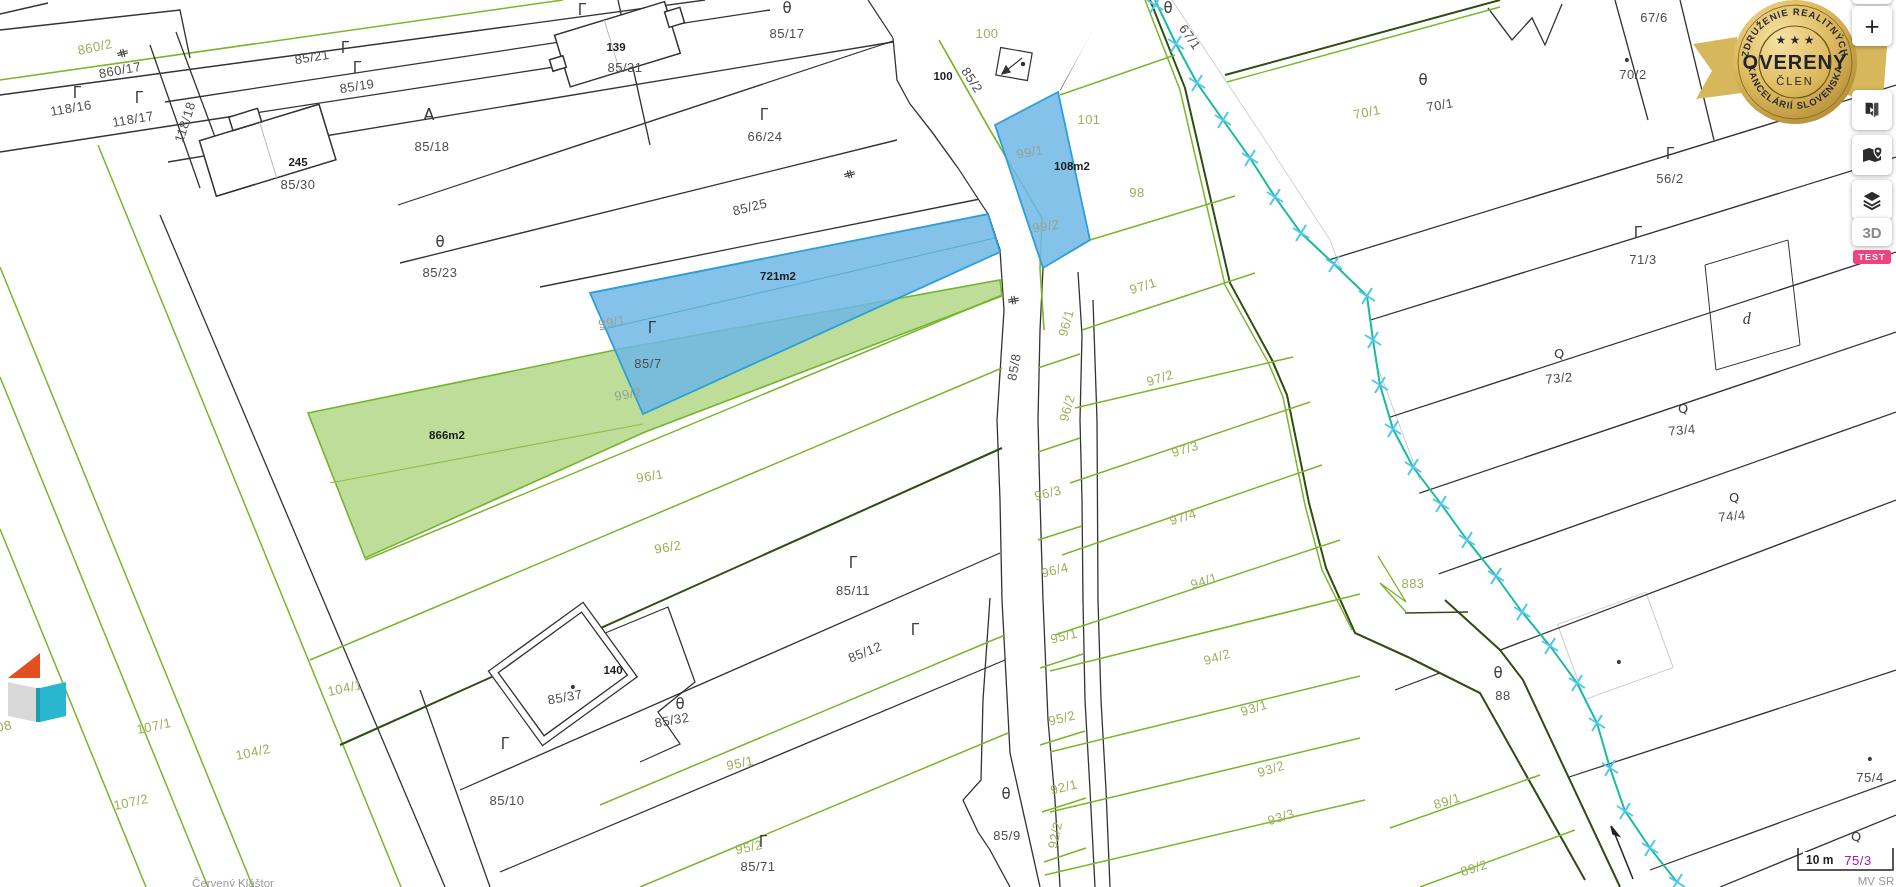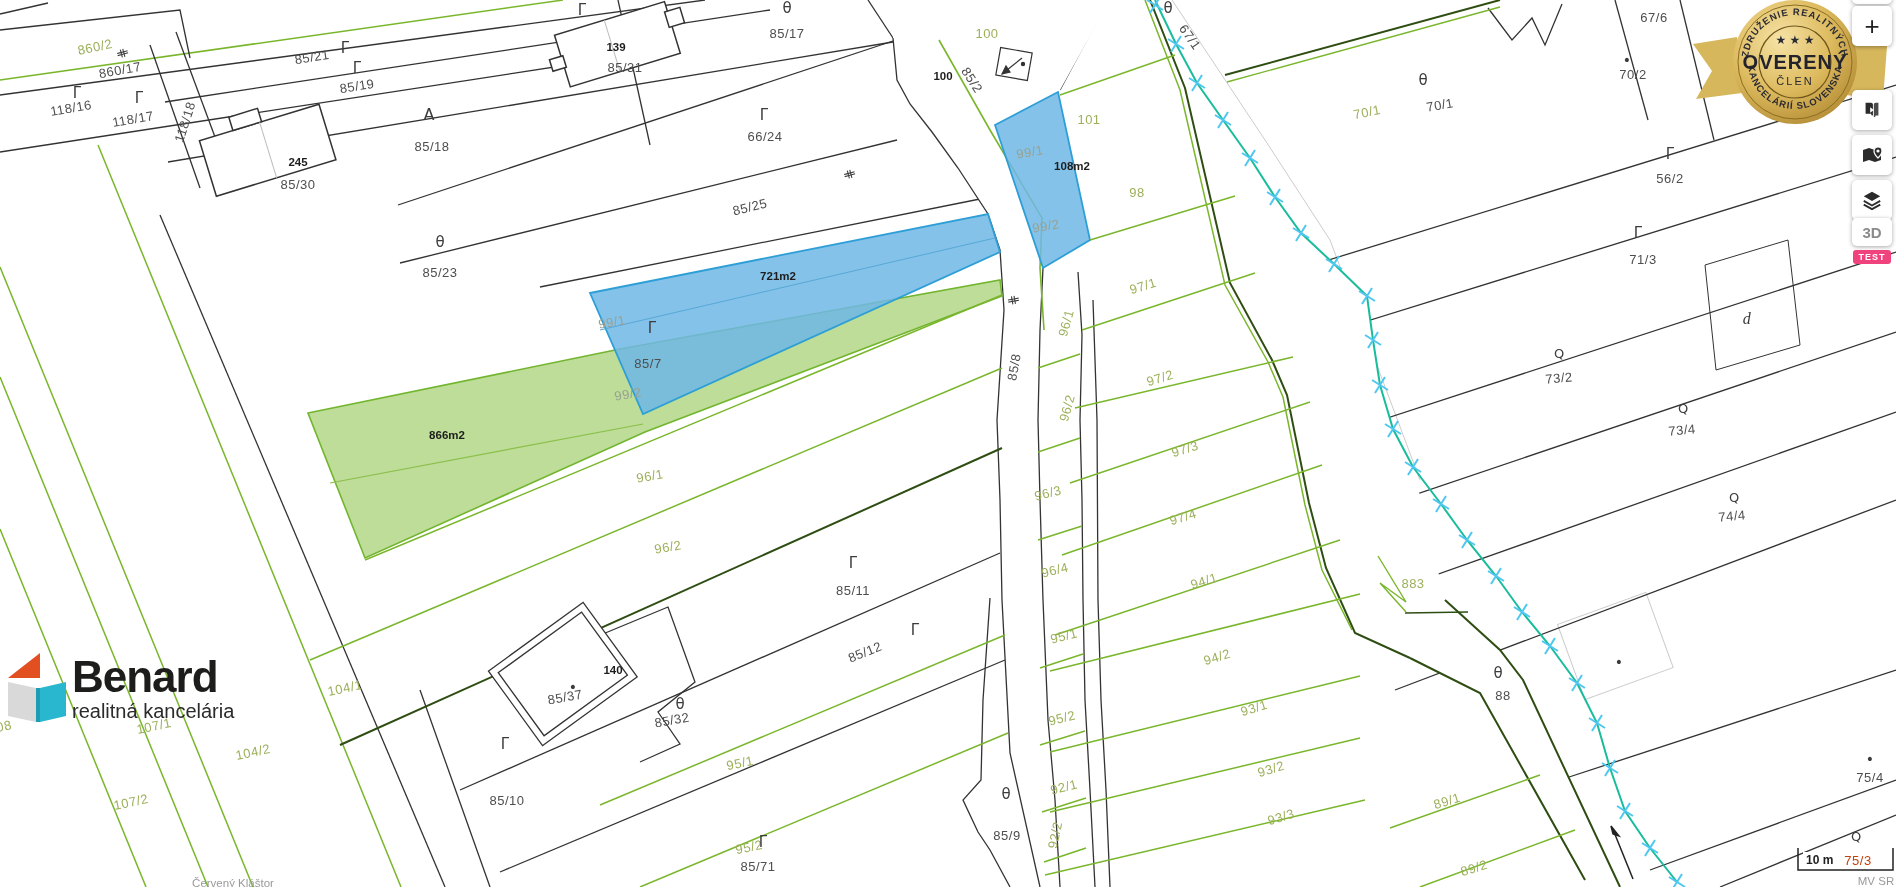"Benard" div { html: <div> <div>Benard</div> <div>realitná kancelária</div> </div> -> none }
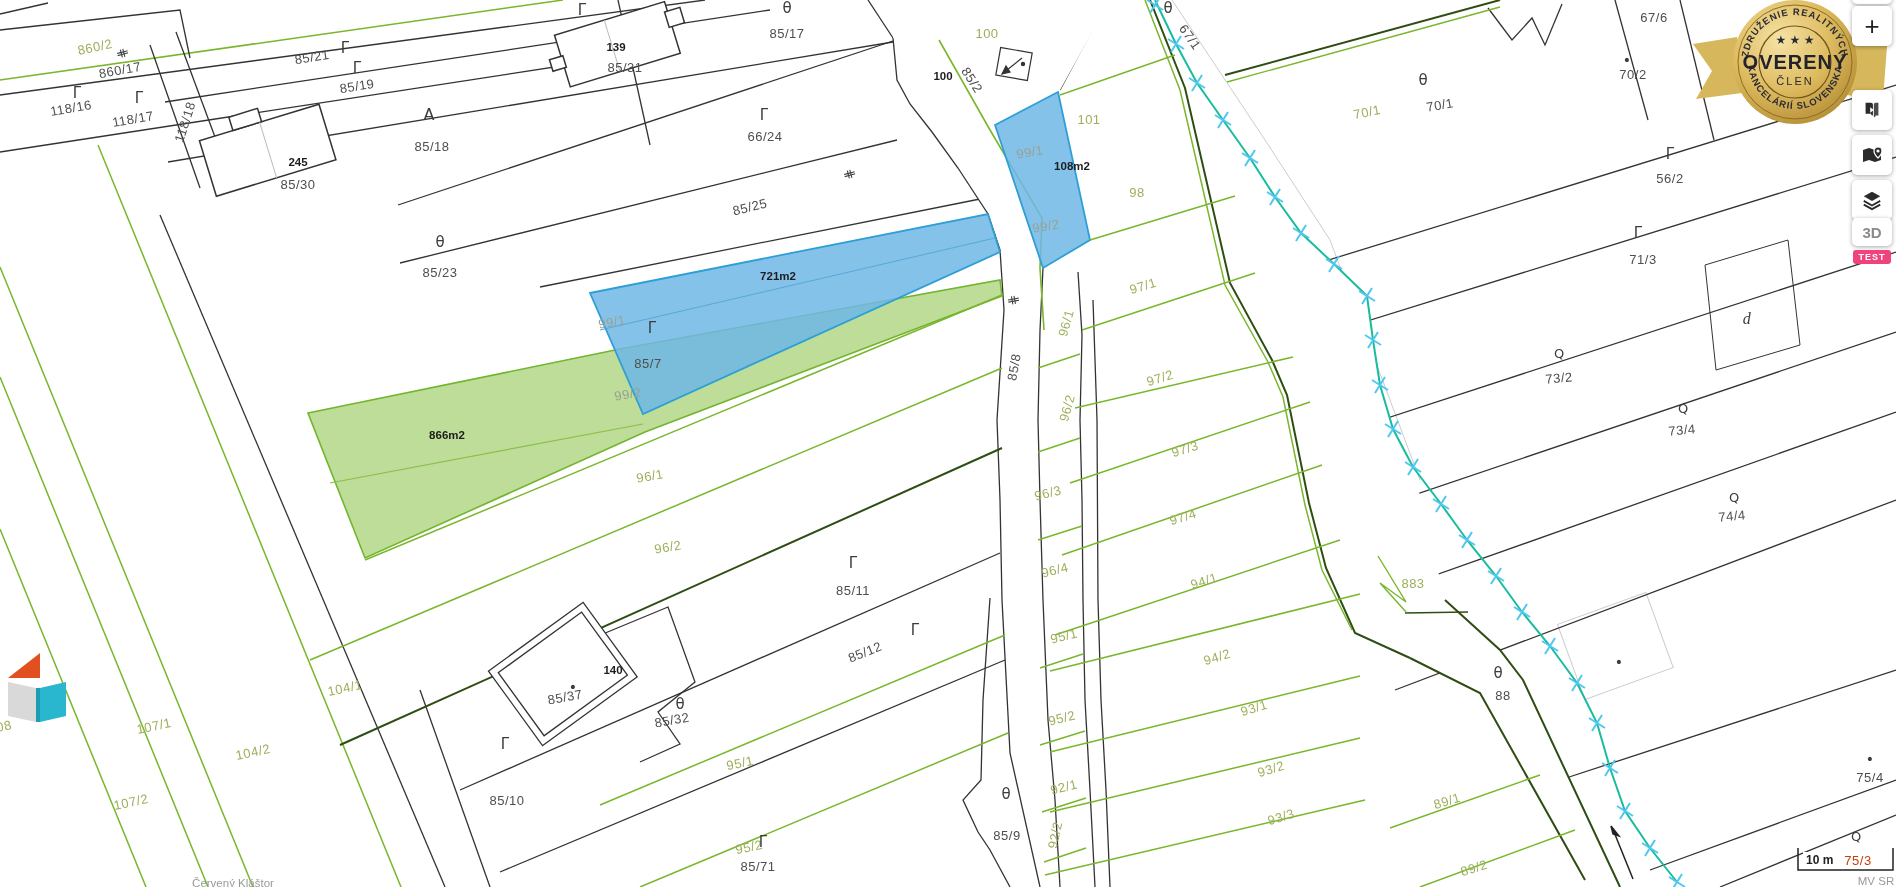"75/3" .lbl.lg { color: #c2410c -> #a21caf }
